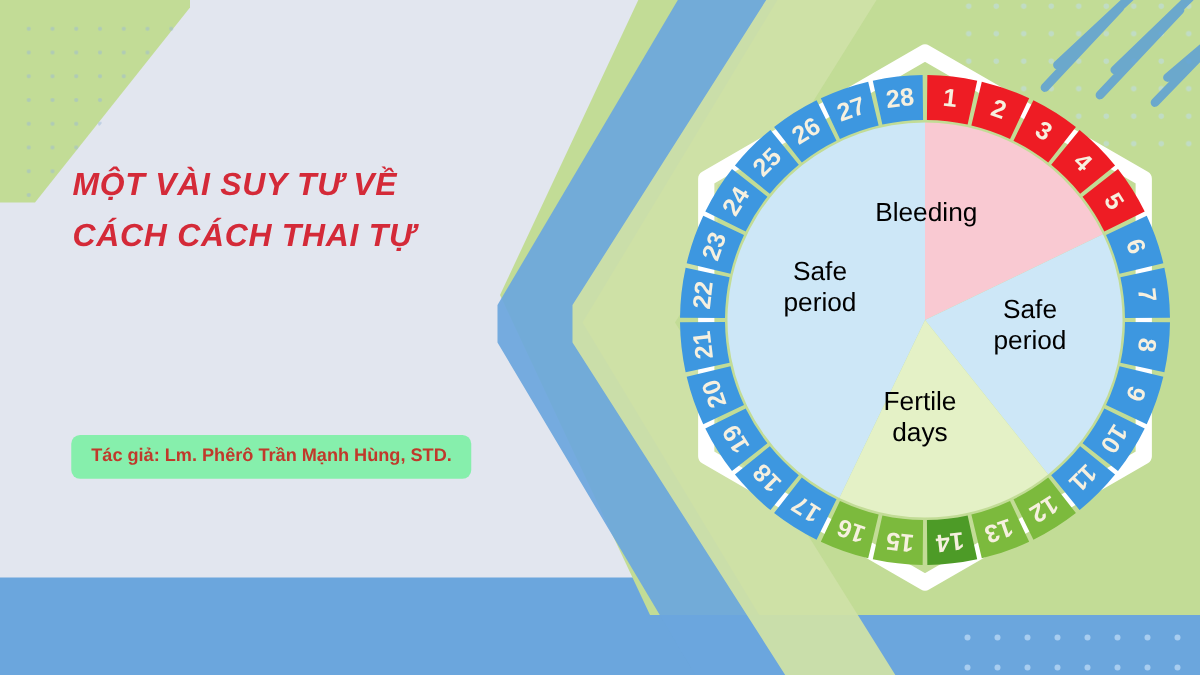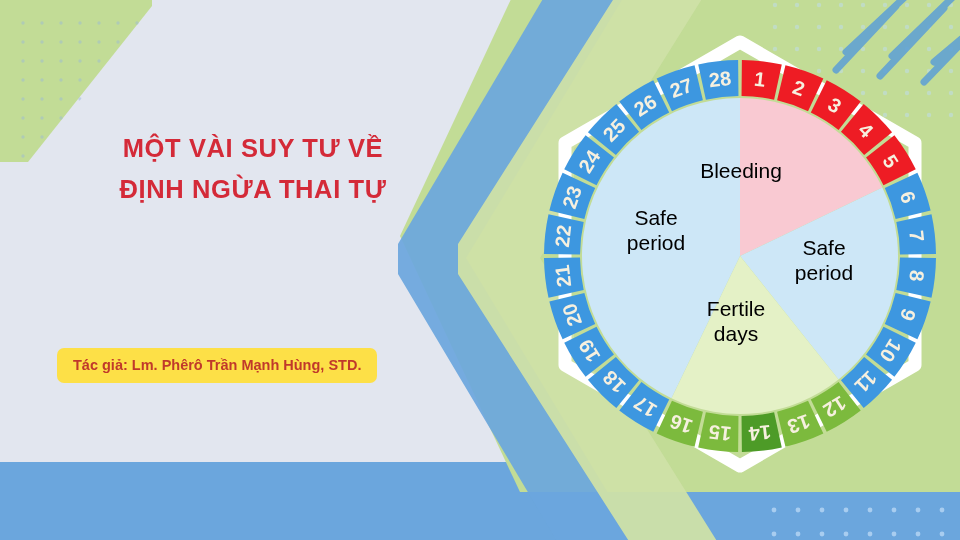"MỘT VÀI SUY TƯ VỀ" #title-block { font-style: none -> italic; text-align: center -> none }
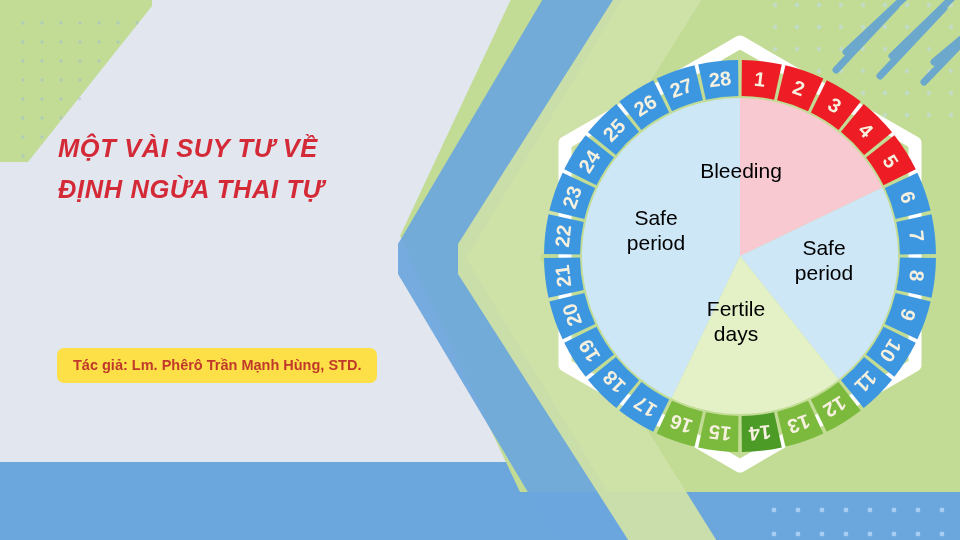"ĐỊNH NGỪA THAI TỰ" div.line { text: ĐỊNH NGỪA -> CÁCH CÁCH }
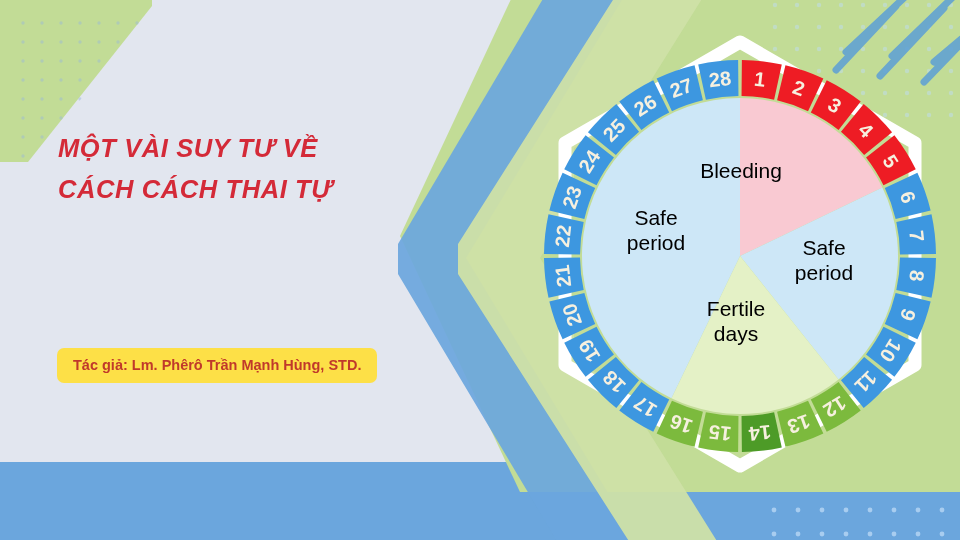"Fertile" #label-fertile { top: 296px -> 309px }
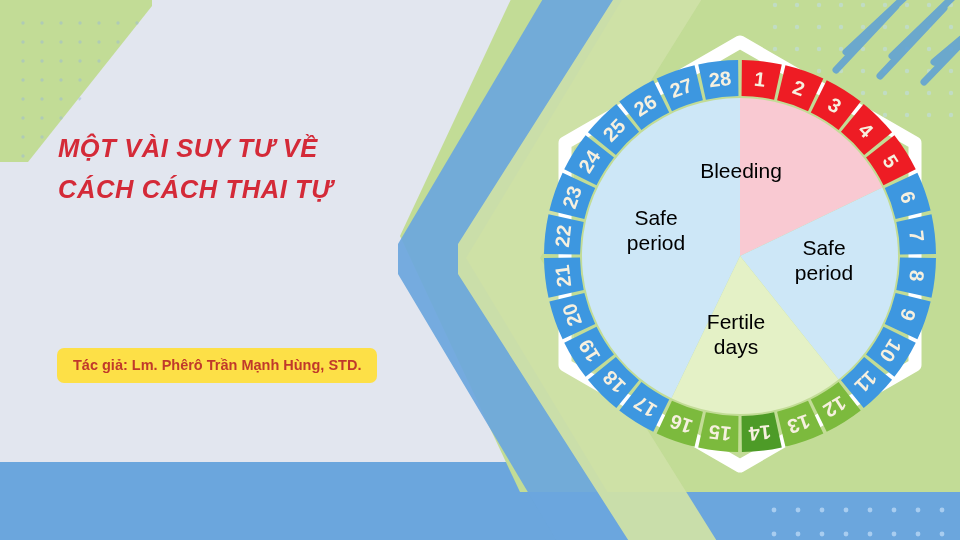"Tác giả: Lm. Phêrô Trần" #author-badge { background: #fde047 -> #86efac }
